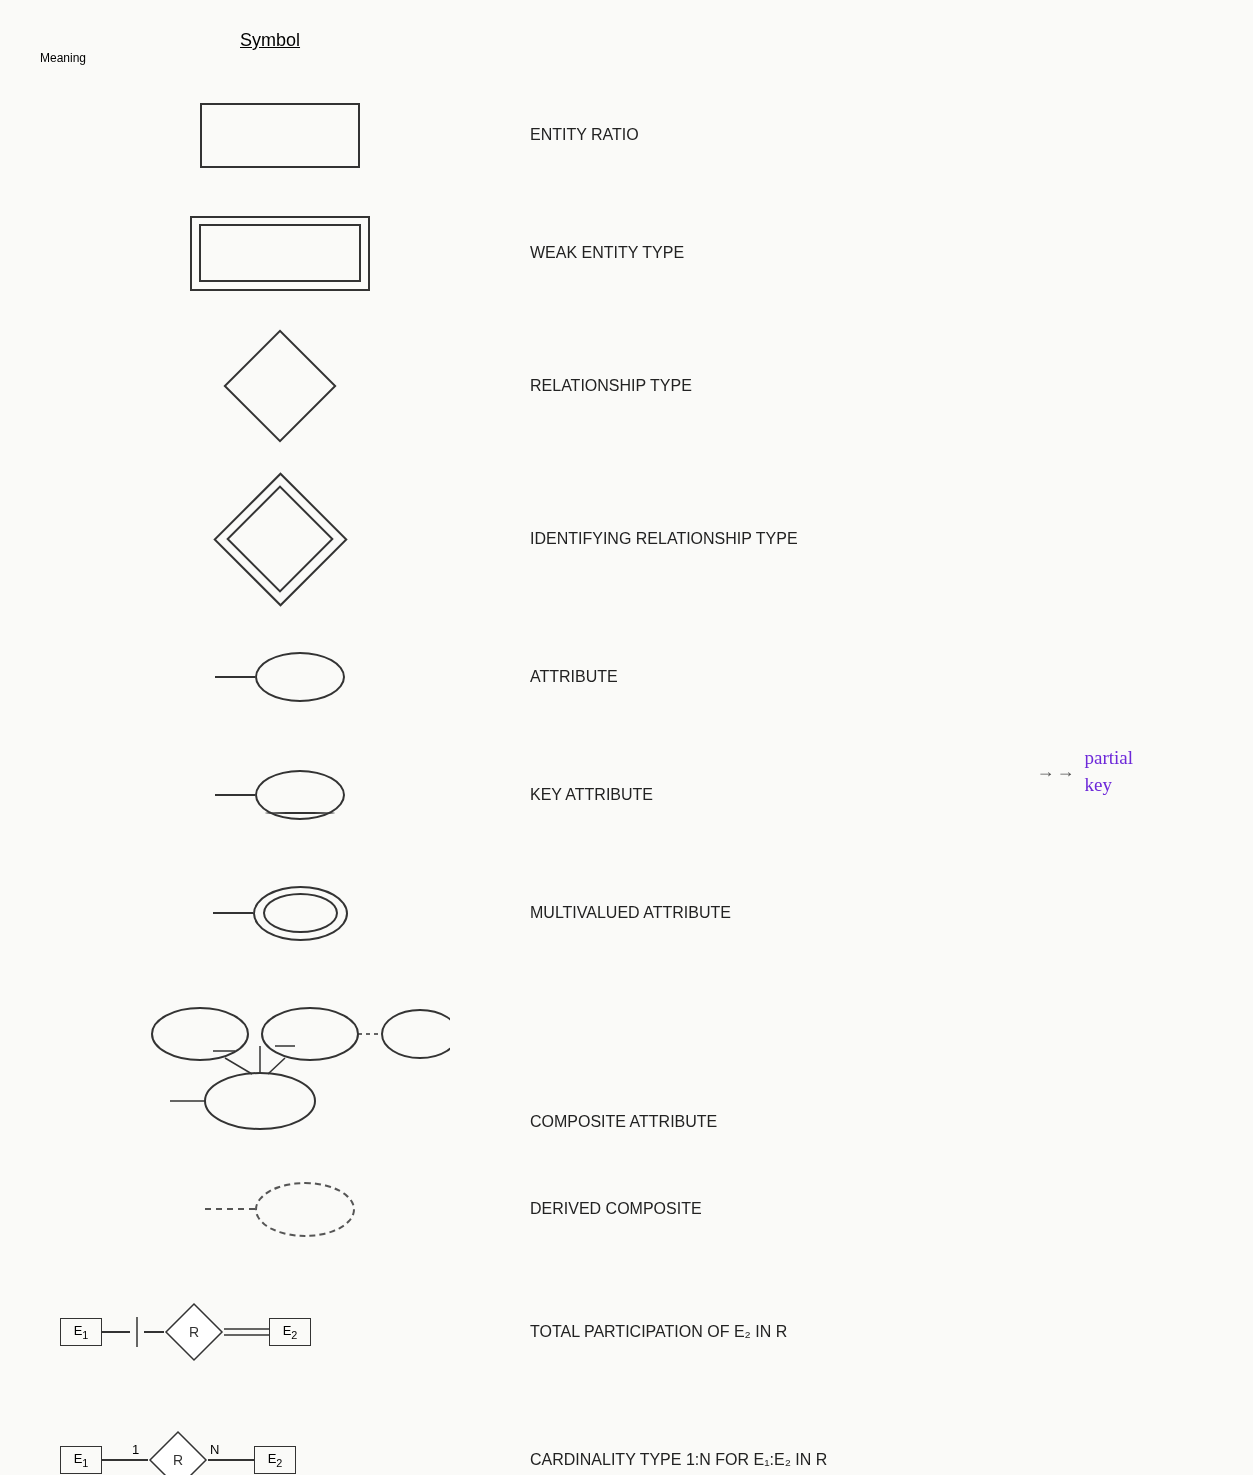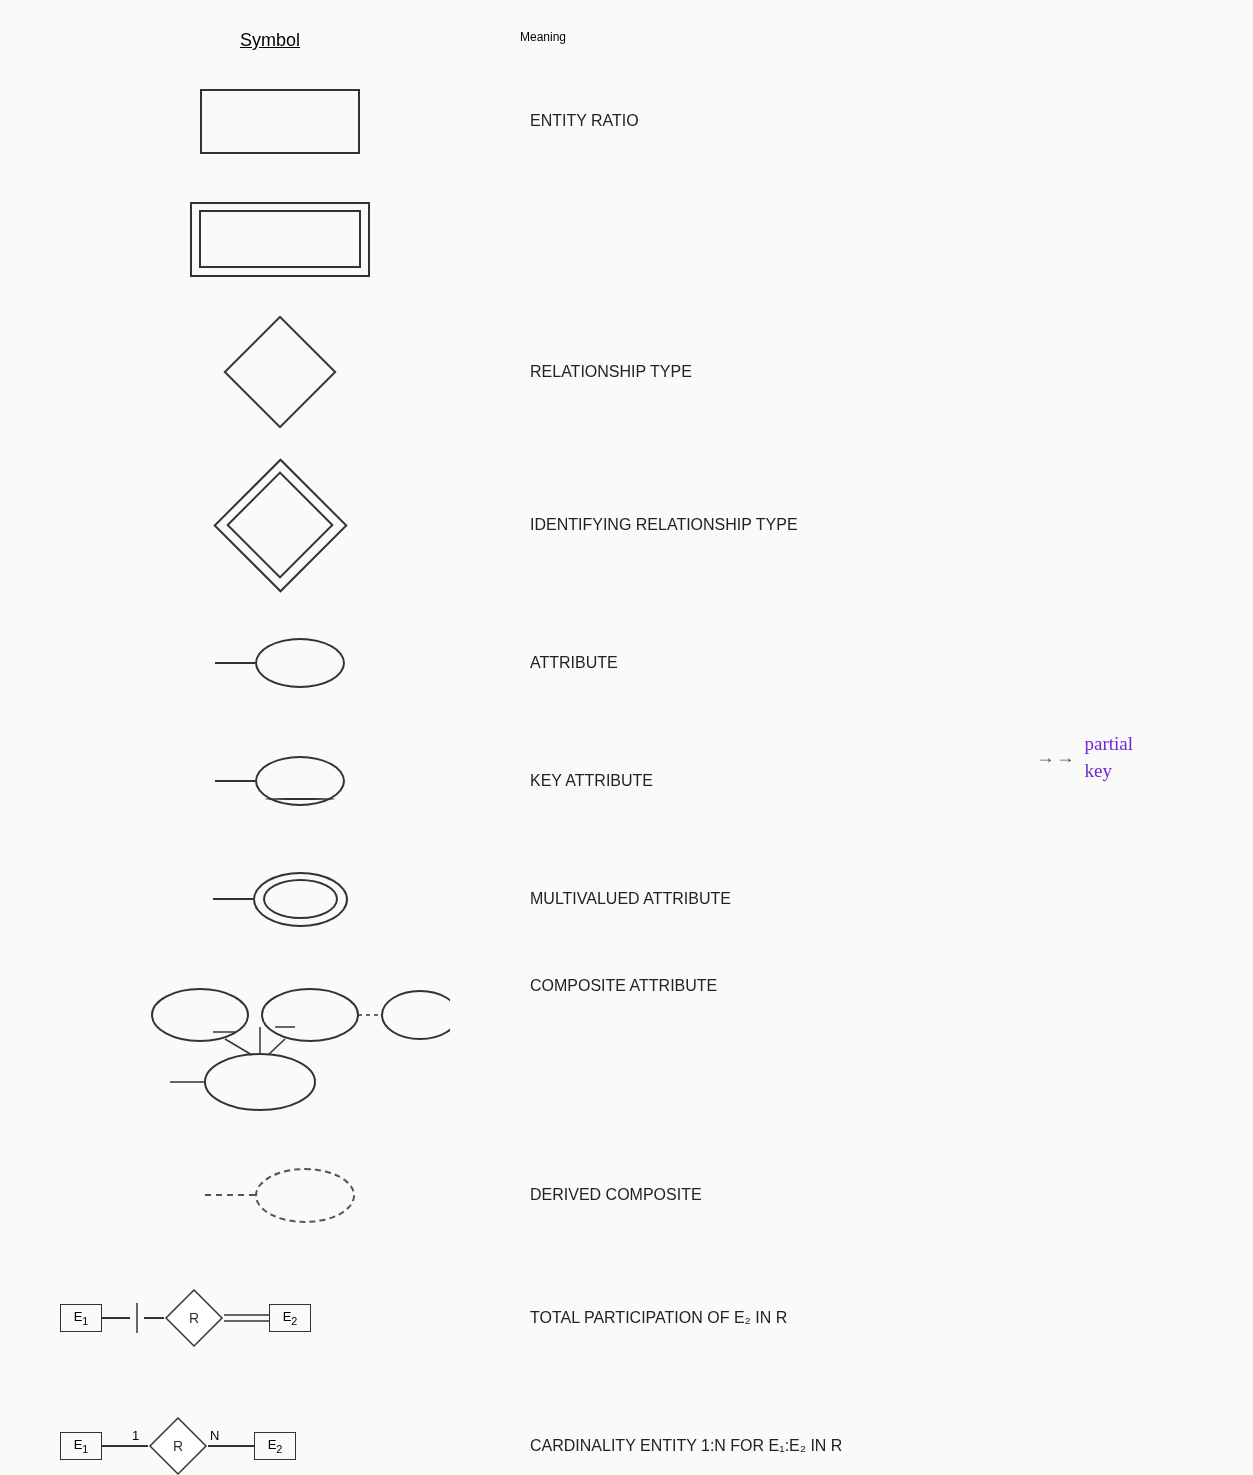"Symbol" .header-row { flex-direction: none -> column }
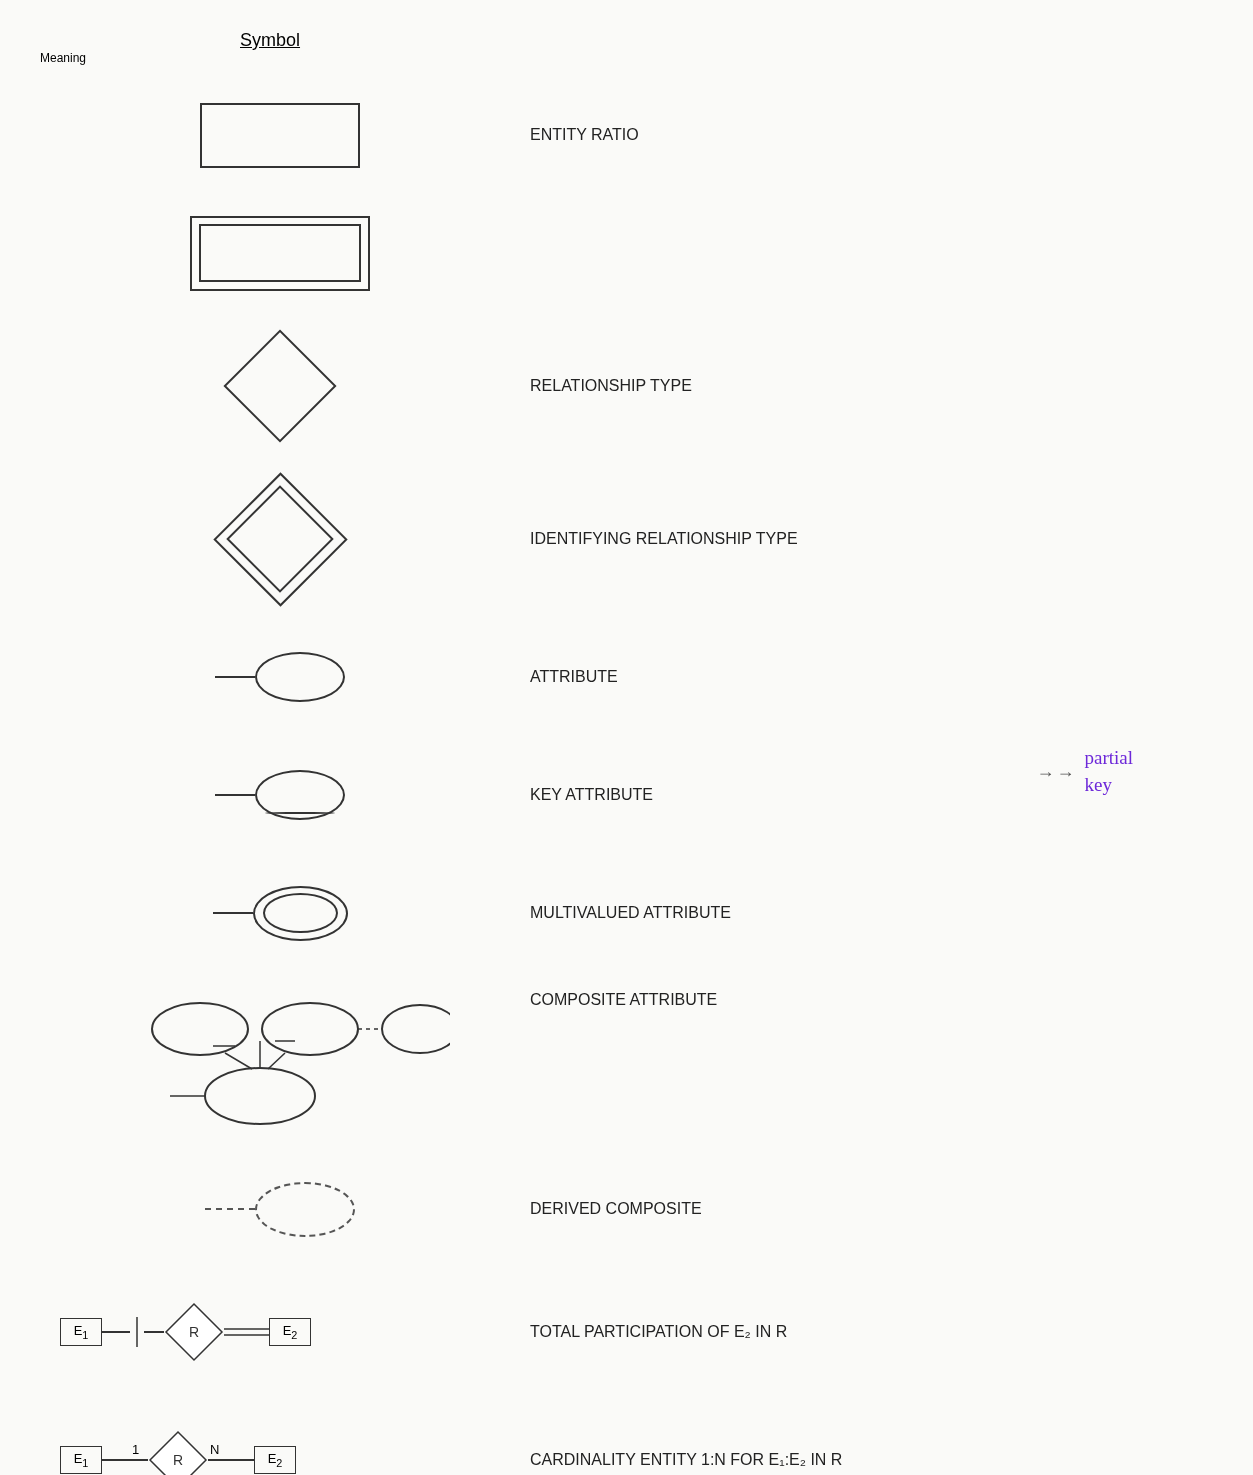"WEAK ENTITY TYPE" div.meaning-area { html: none -> <div>WEAK ENTITY TYPE</div> }
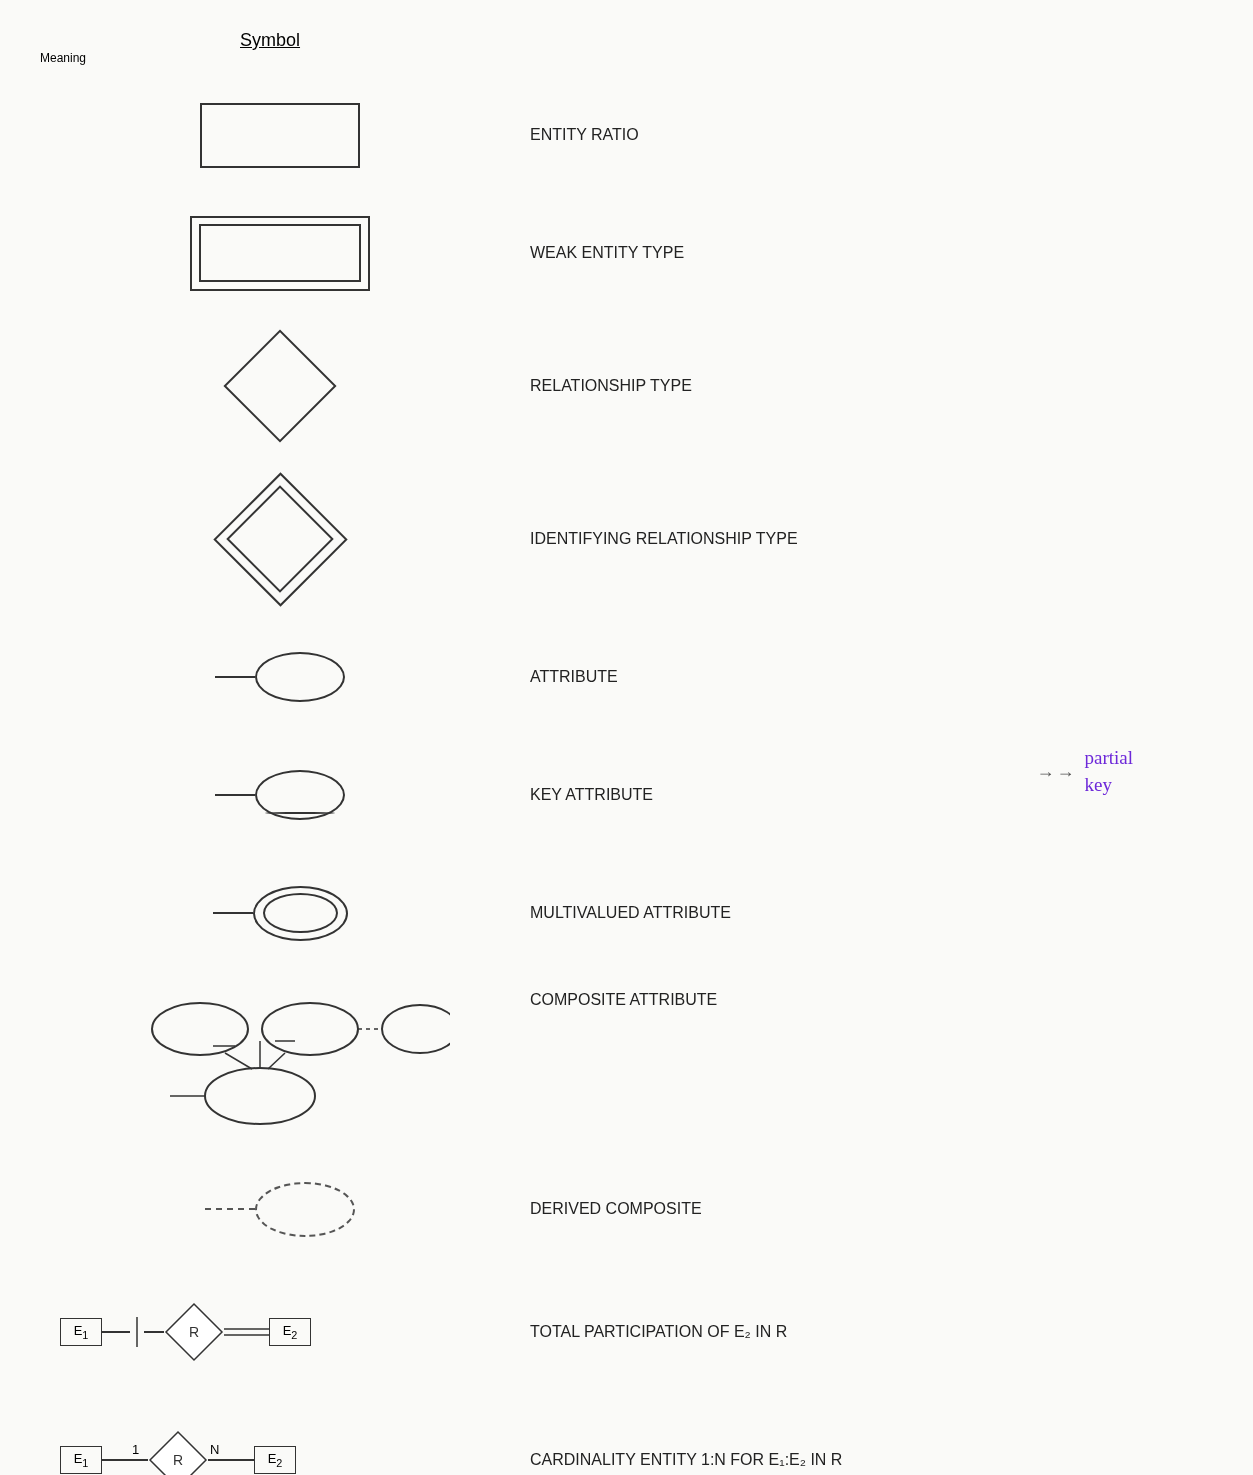"COMPOSITE ATTRIBUTE" div.row { align-items: flex-start -> flex-end }
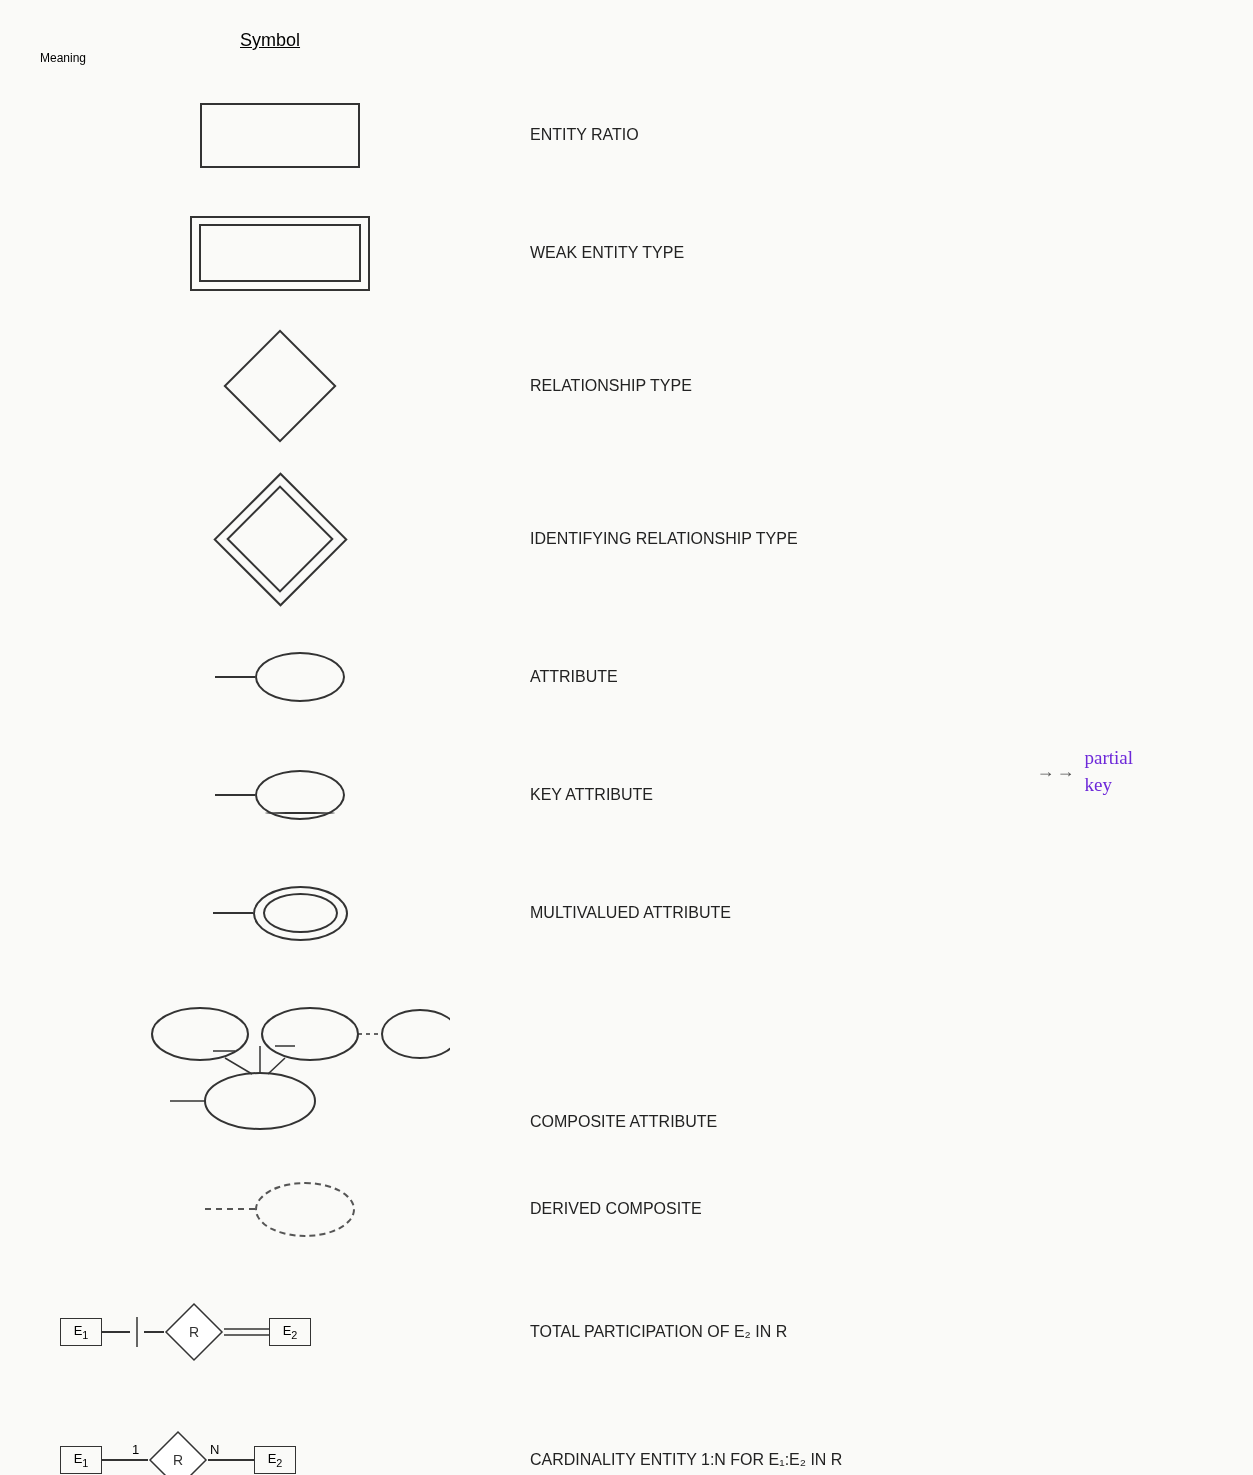"CARDINALITY ENTITY 1:N FOR E₁:E₂" div.meaning-area { text: ENTITY -> TYPE }
